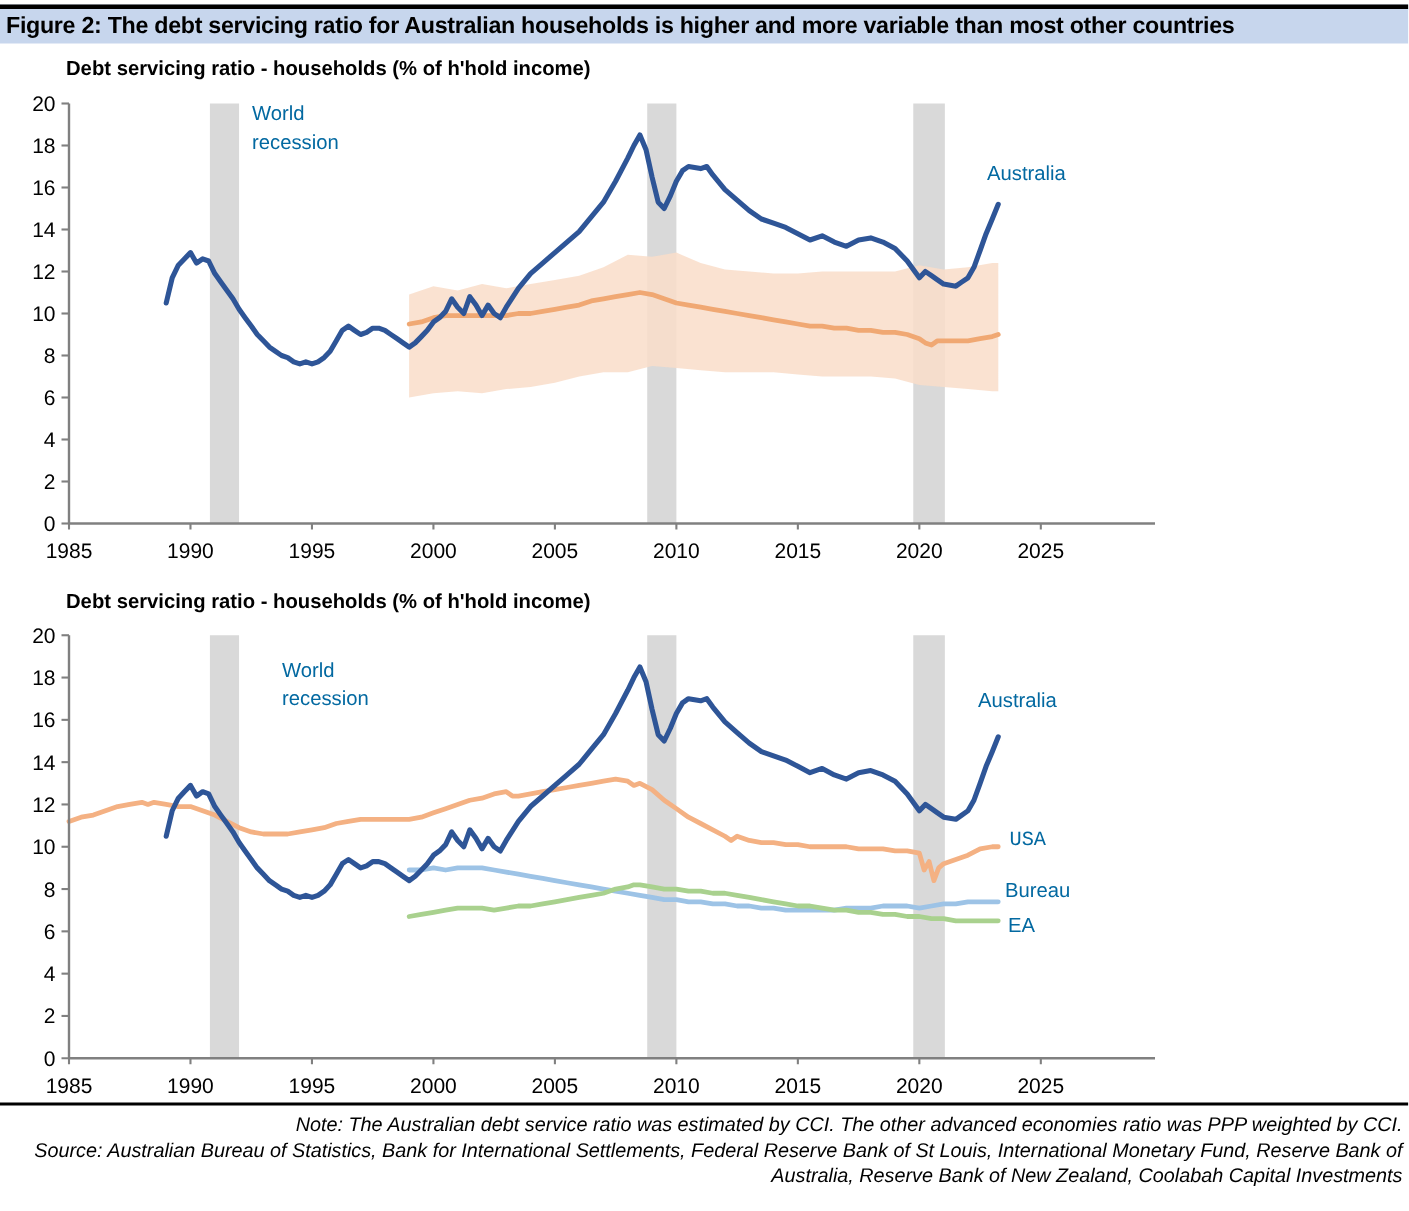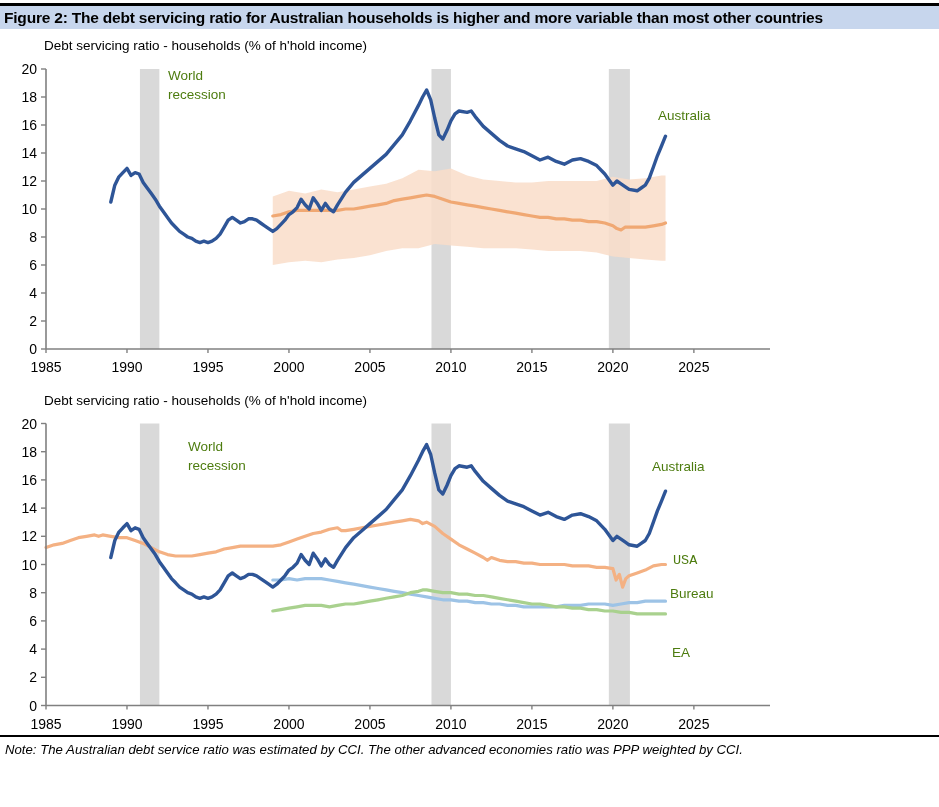"Debt servicing ratio - households" .axis-title { font-weight: none -> bold }
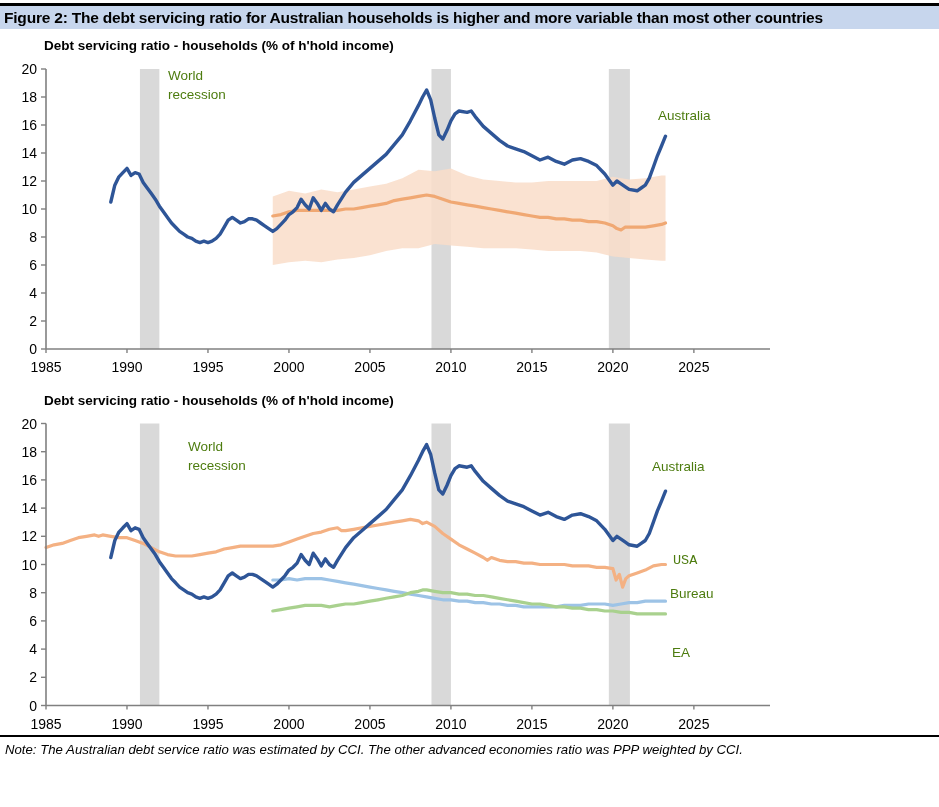"World" .anno { color: #4d7c0f -> #0369a1 }
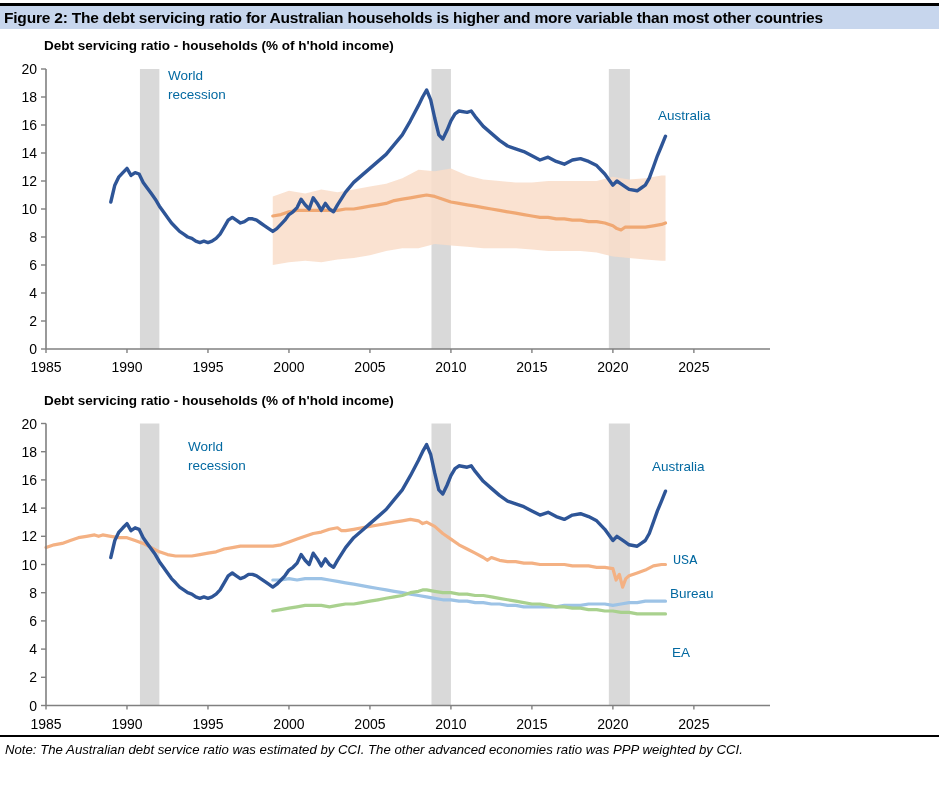"EA" div.anno { margin-top: 36px -> none }
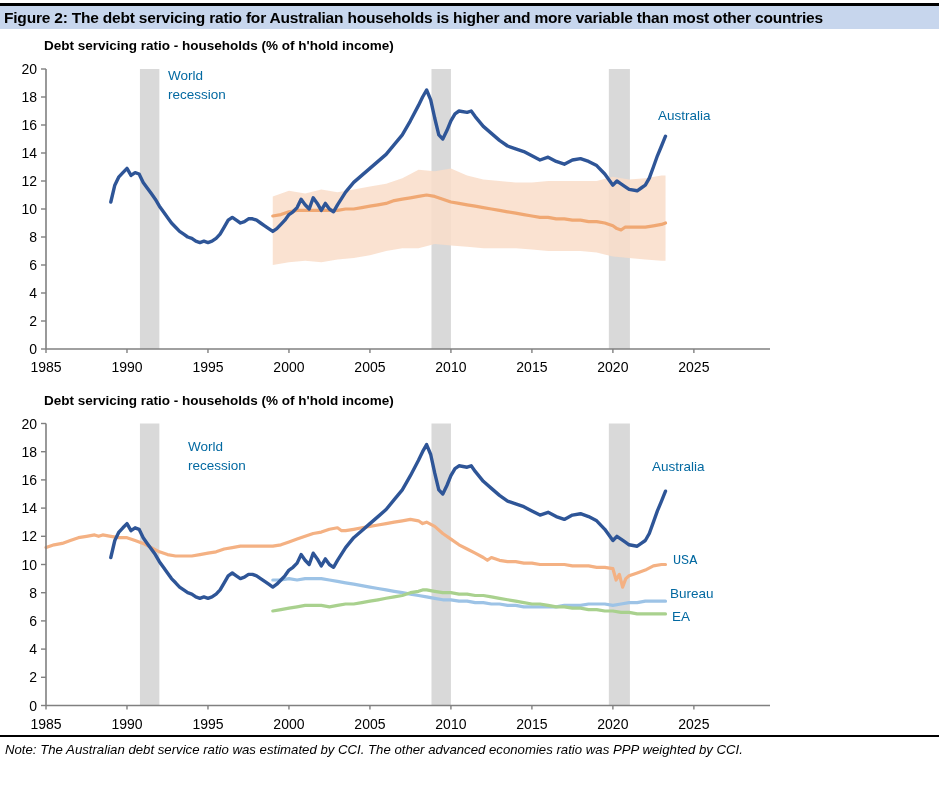"Note: The Australian debt service" .note { text-align: none -> right }
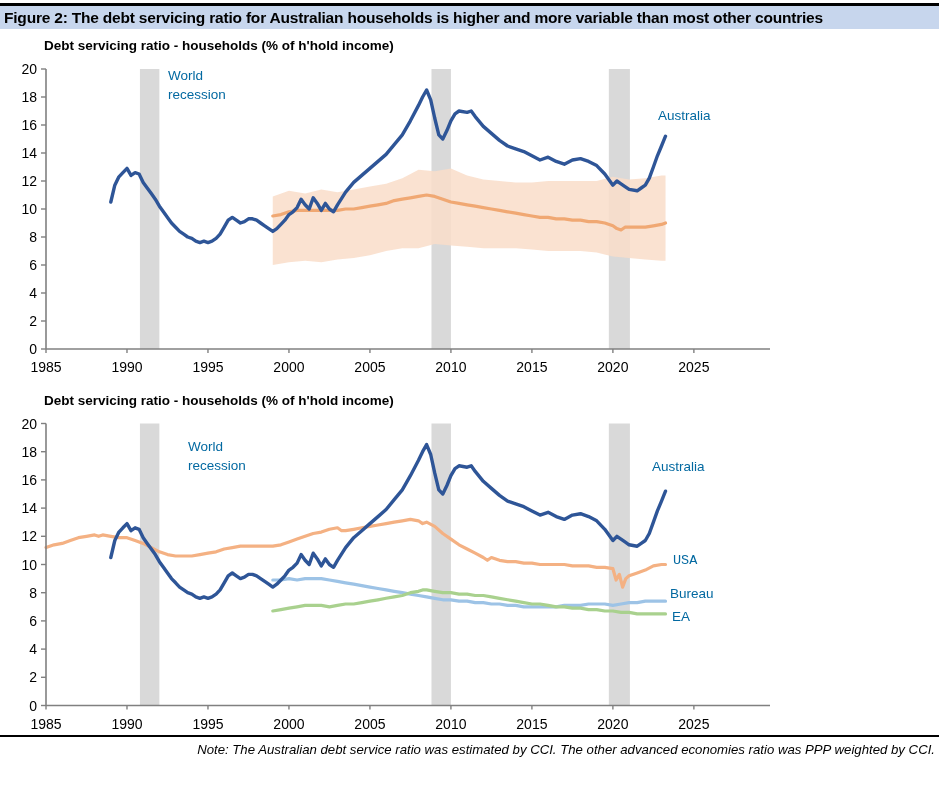"Source: Australian Bureau of Statistics," div.note { html: none -> <div>Source: Australian Bureau of Statistics, Bank for International Settlements, Federal Reserve Bank of St Louis, International Monetary Fund, Reserve Bank of Australia, Reserve Bank of New Zealand, Coolabah Capital Investments</div> }
